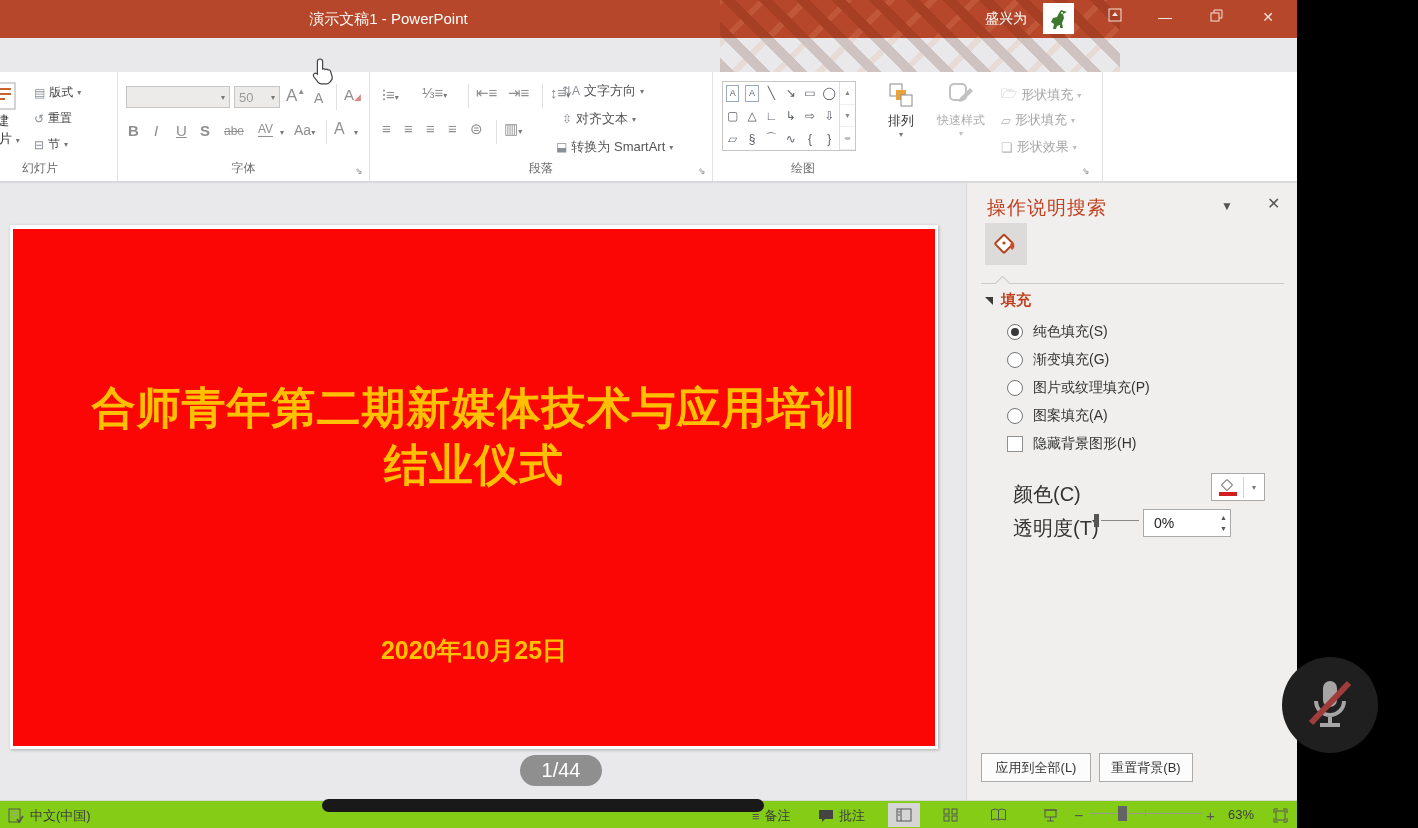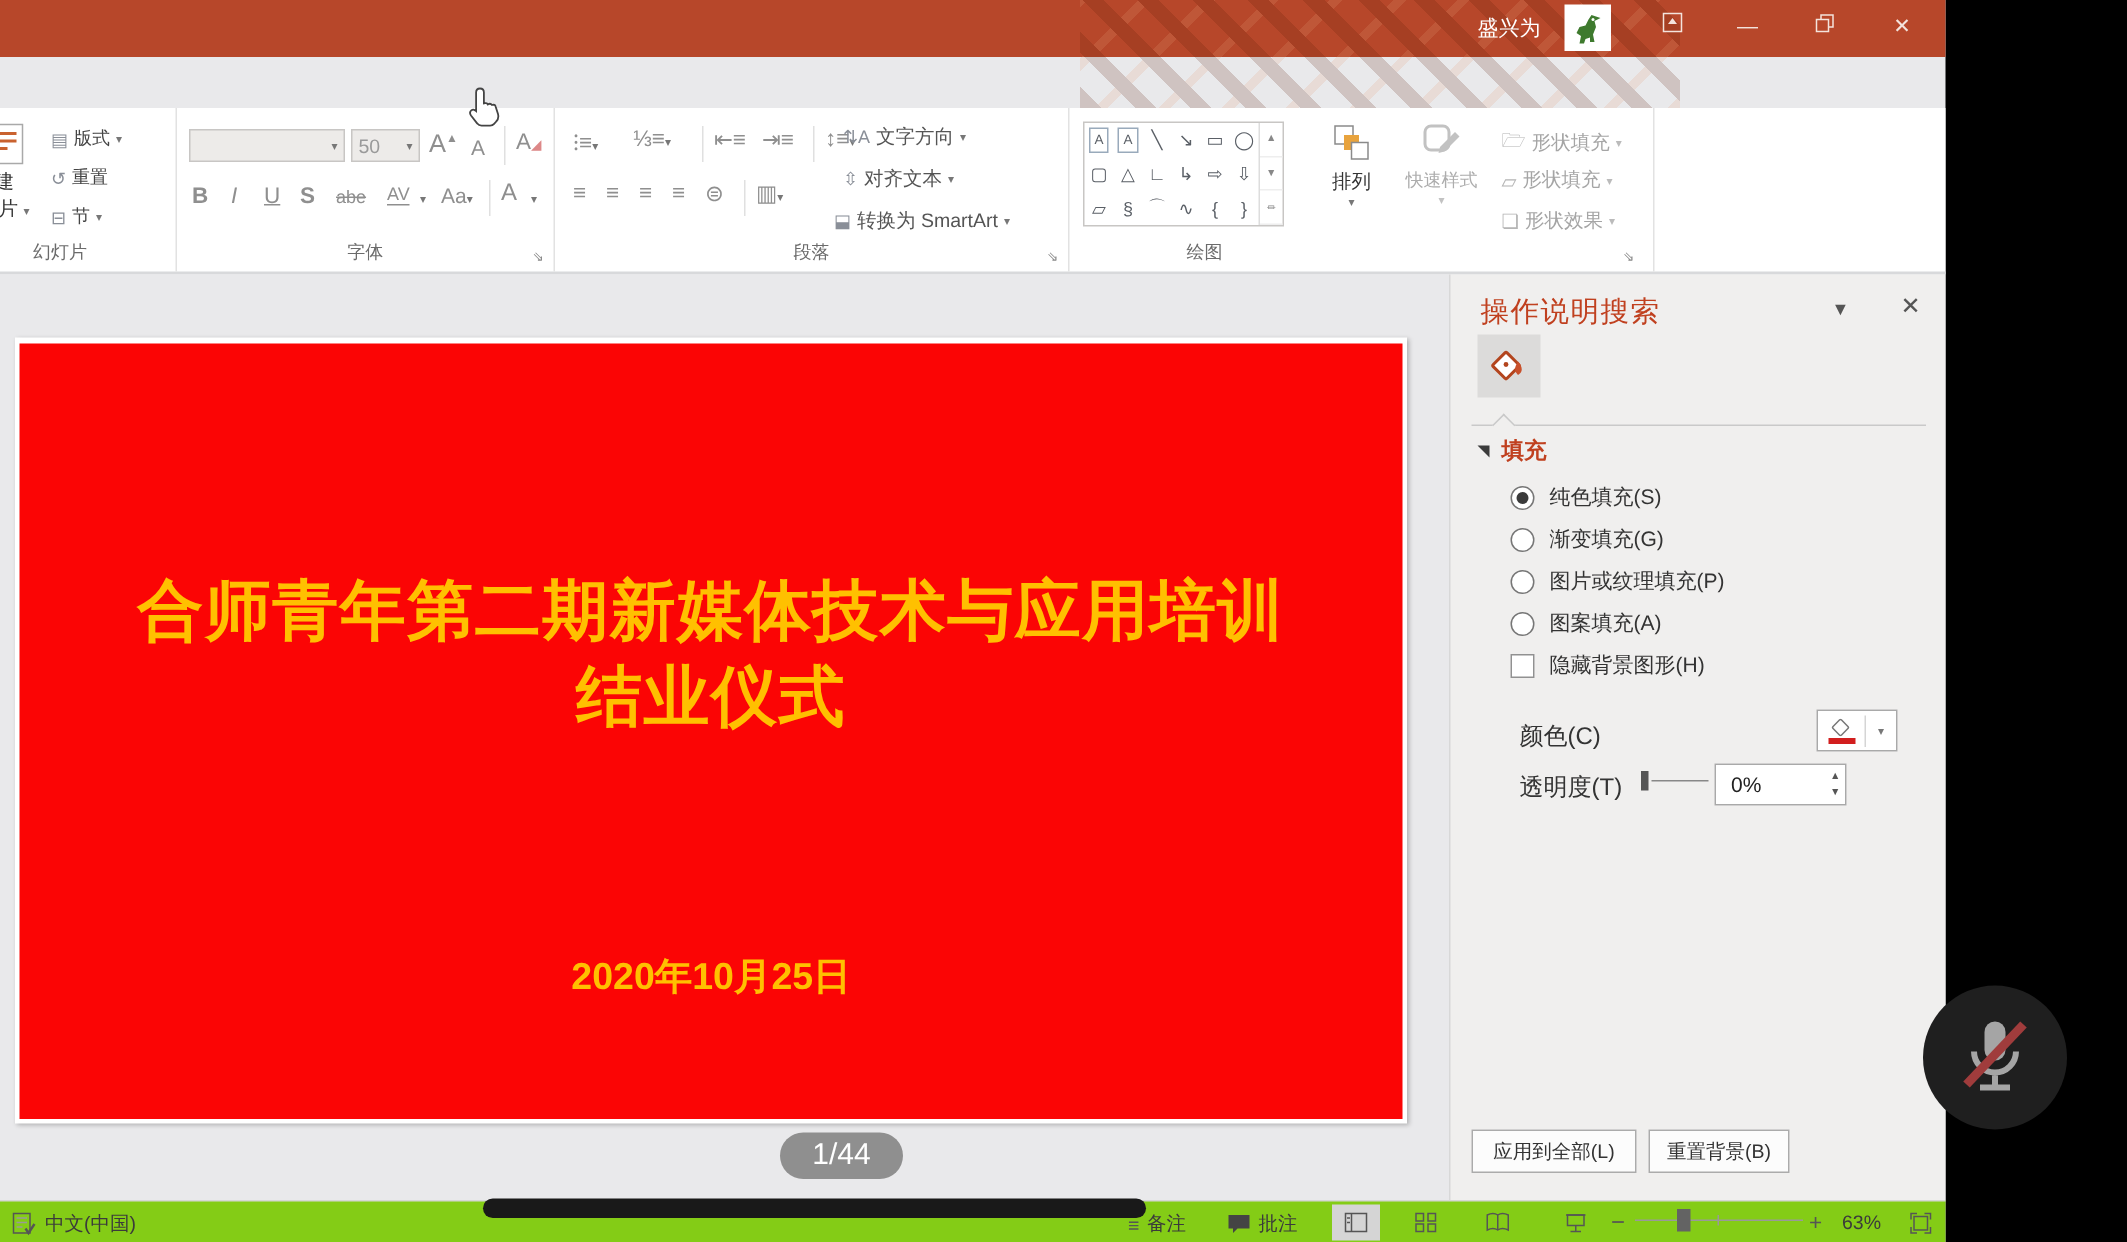"演示文稿1 - PowerPoint" div.doc-title { html: none -> <div>演示文稿1 - PowerPoint</div> }
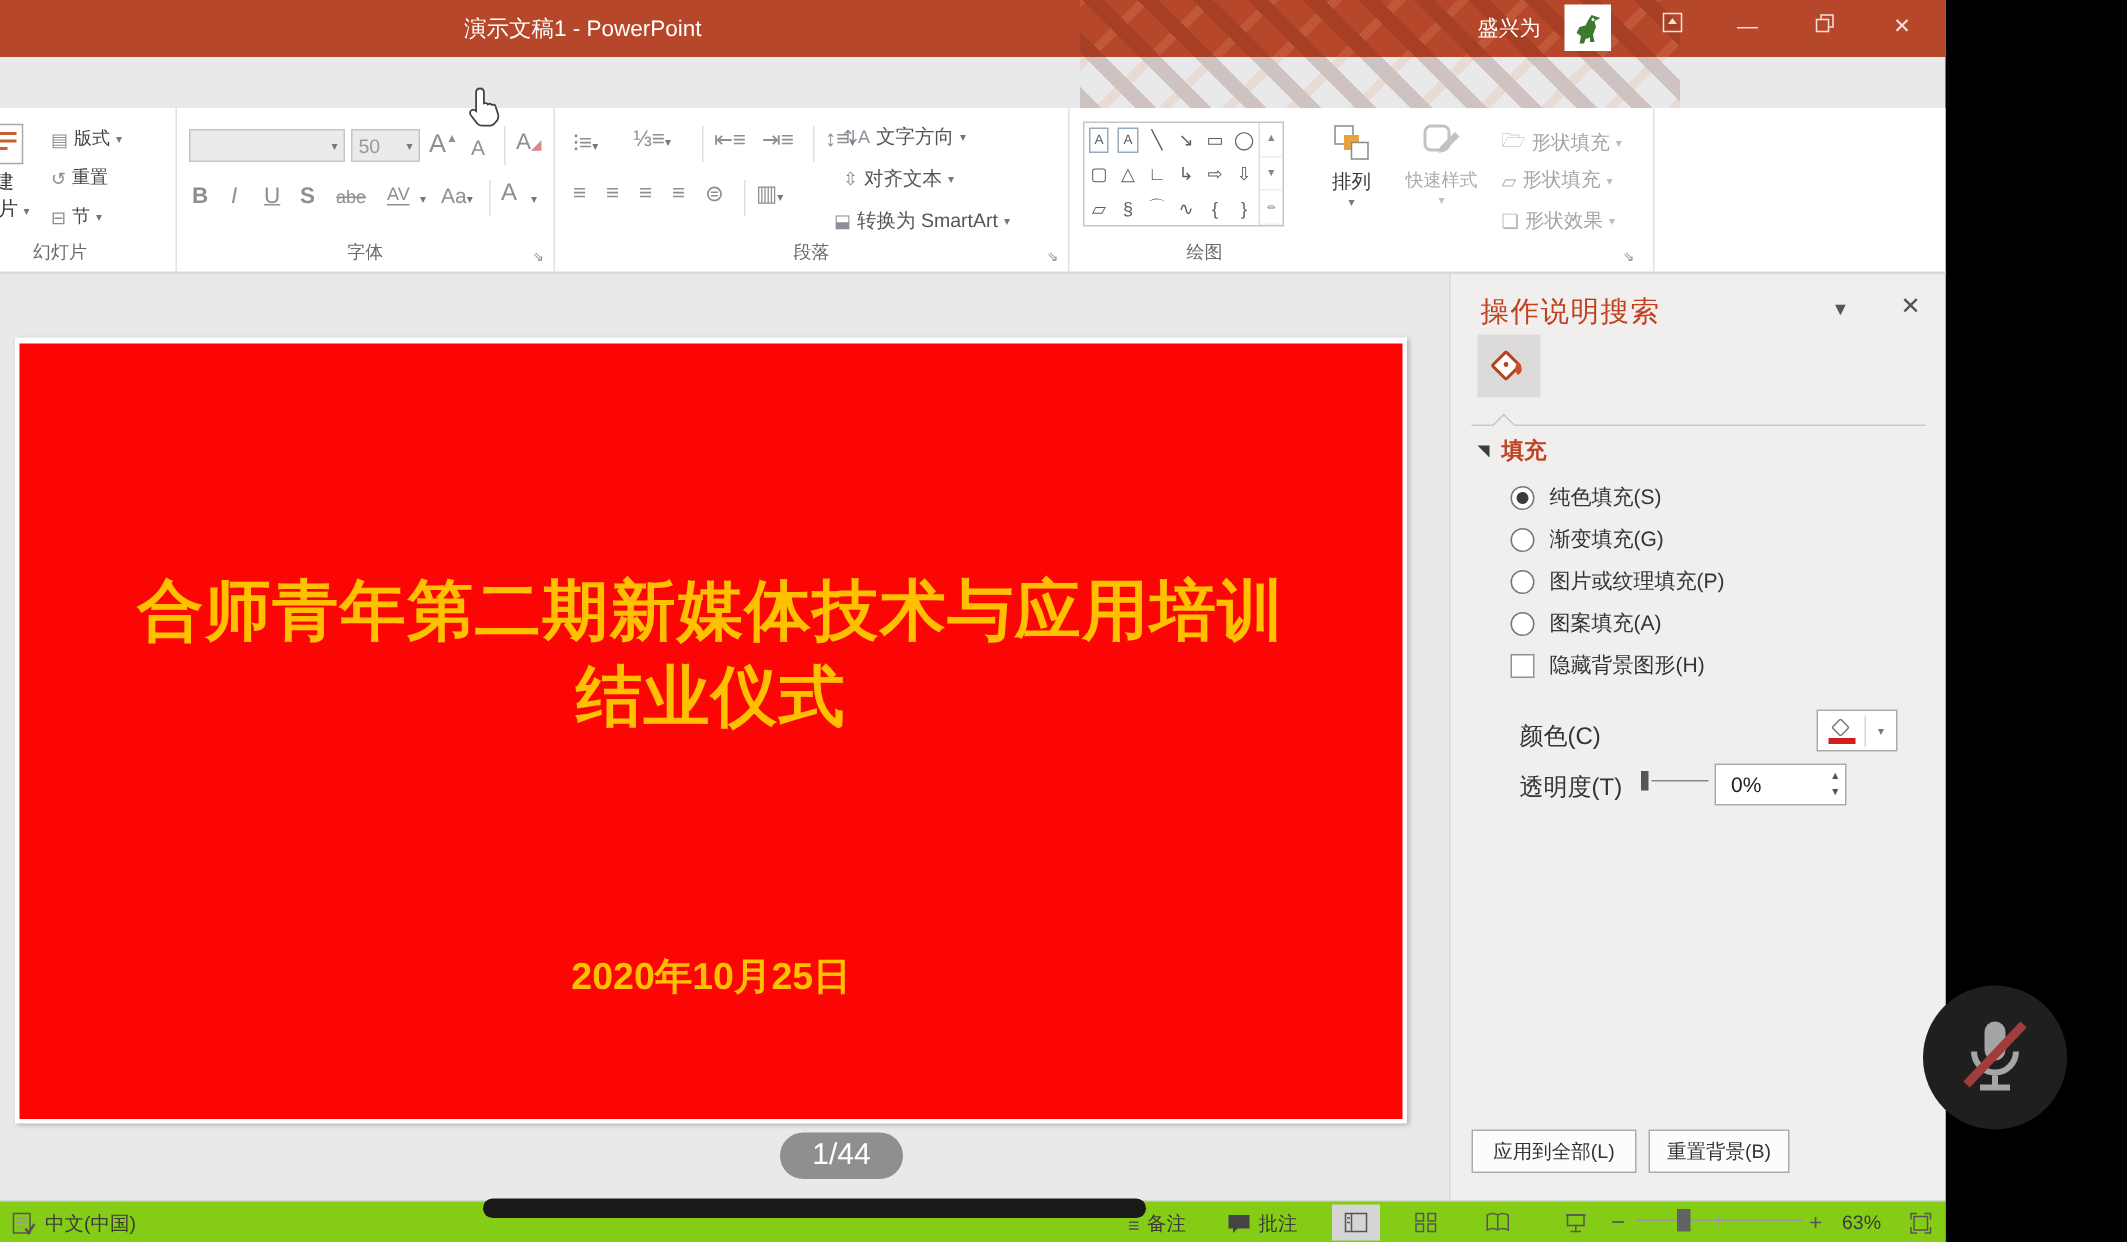"颜色(C)" .pane-lbl { font-size: 16px -> 20px }
